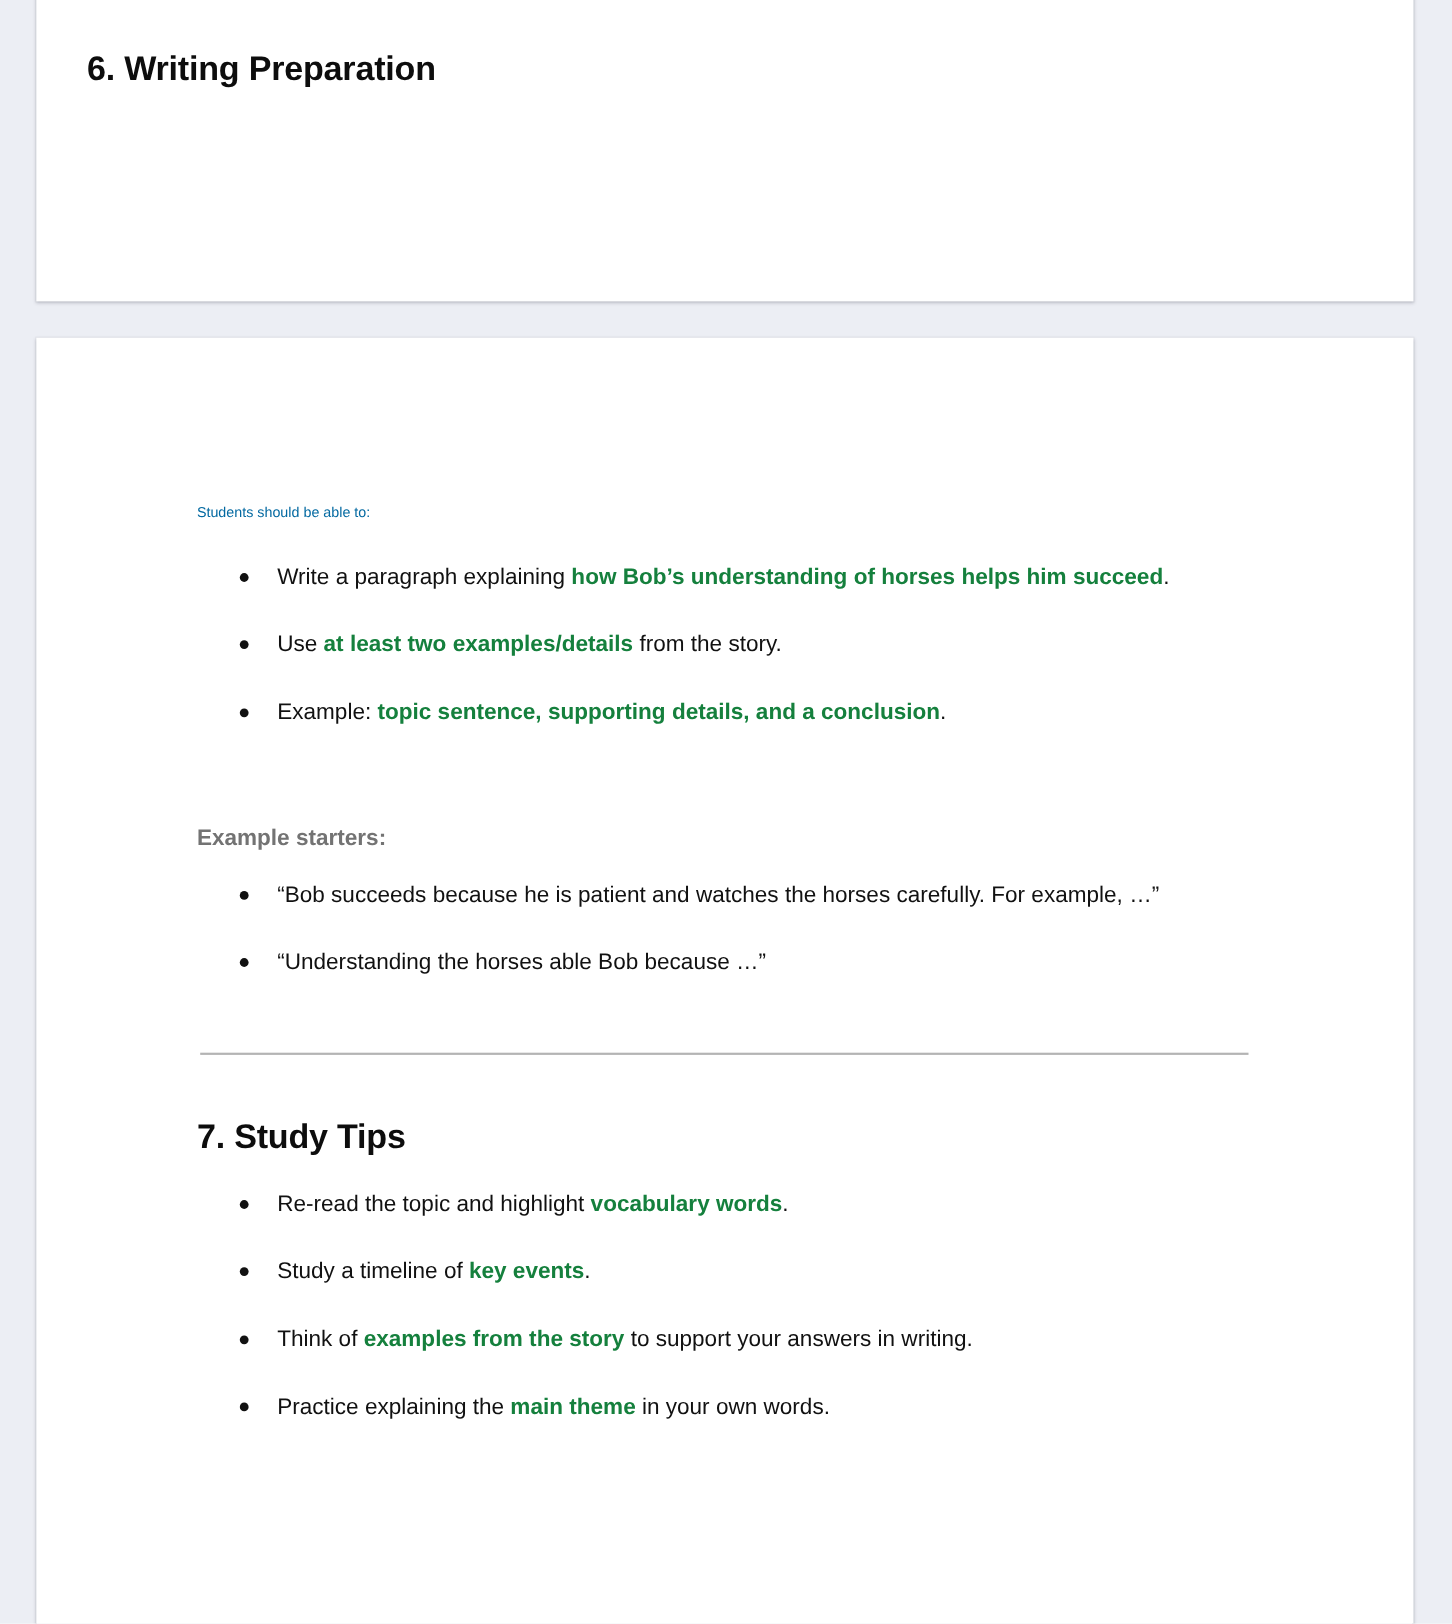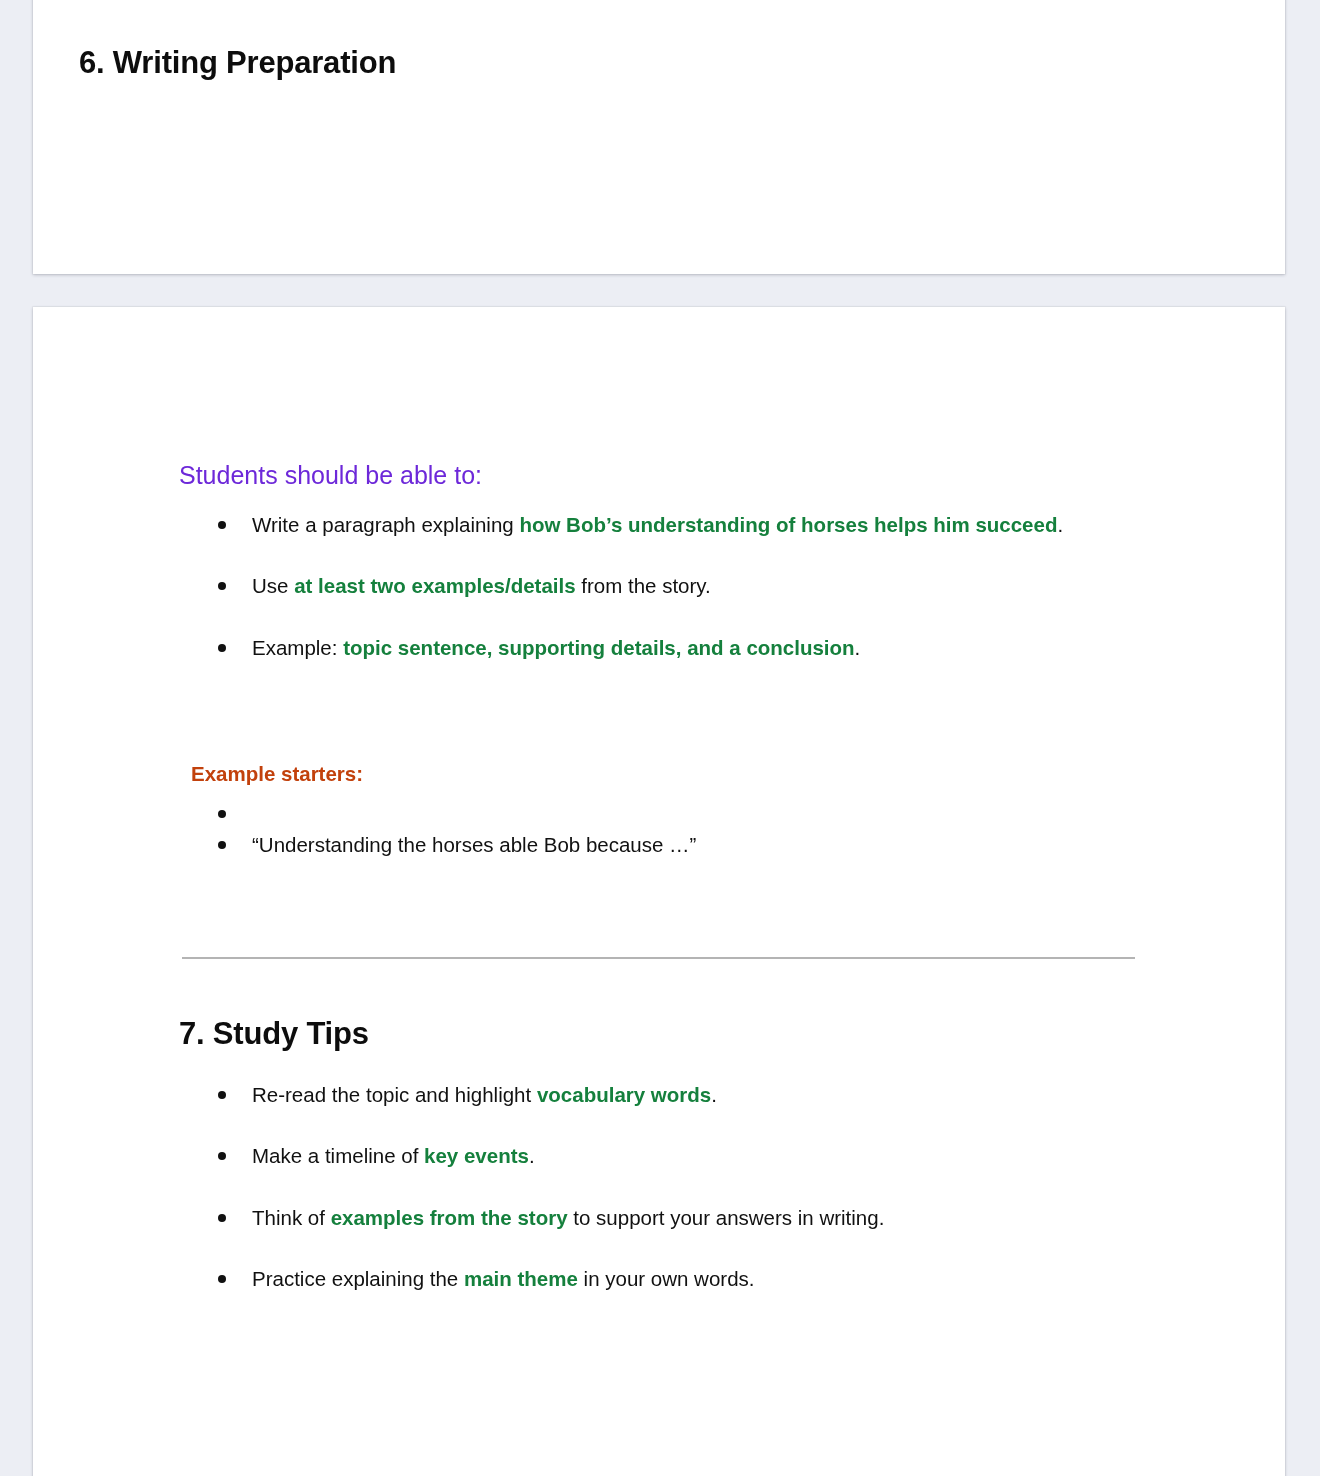"Students should be able to:" .para { color: #6d28d9 -> #0369a1; font-size: 25px -> 13px }
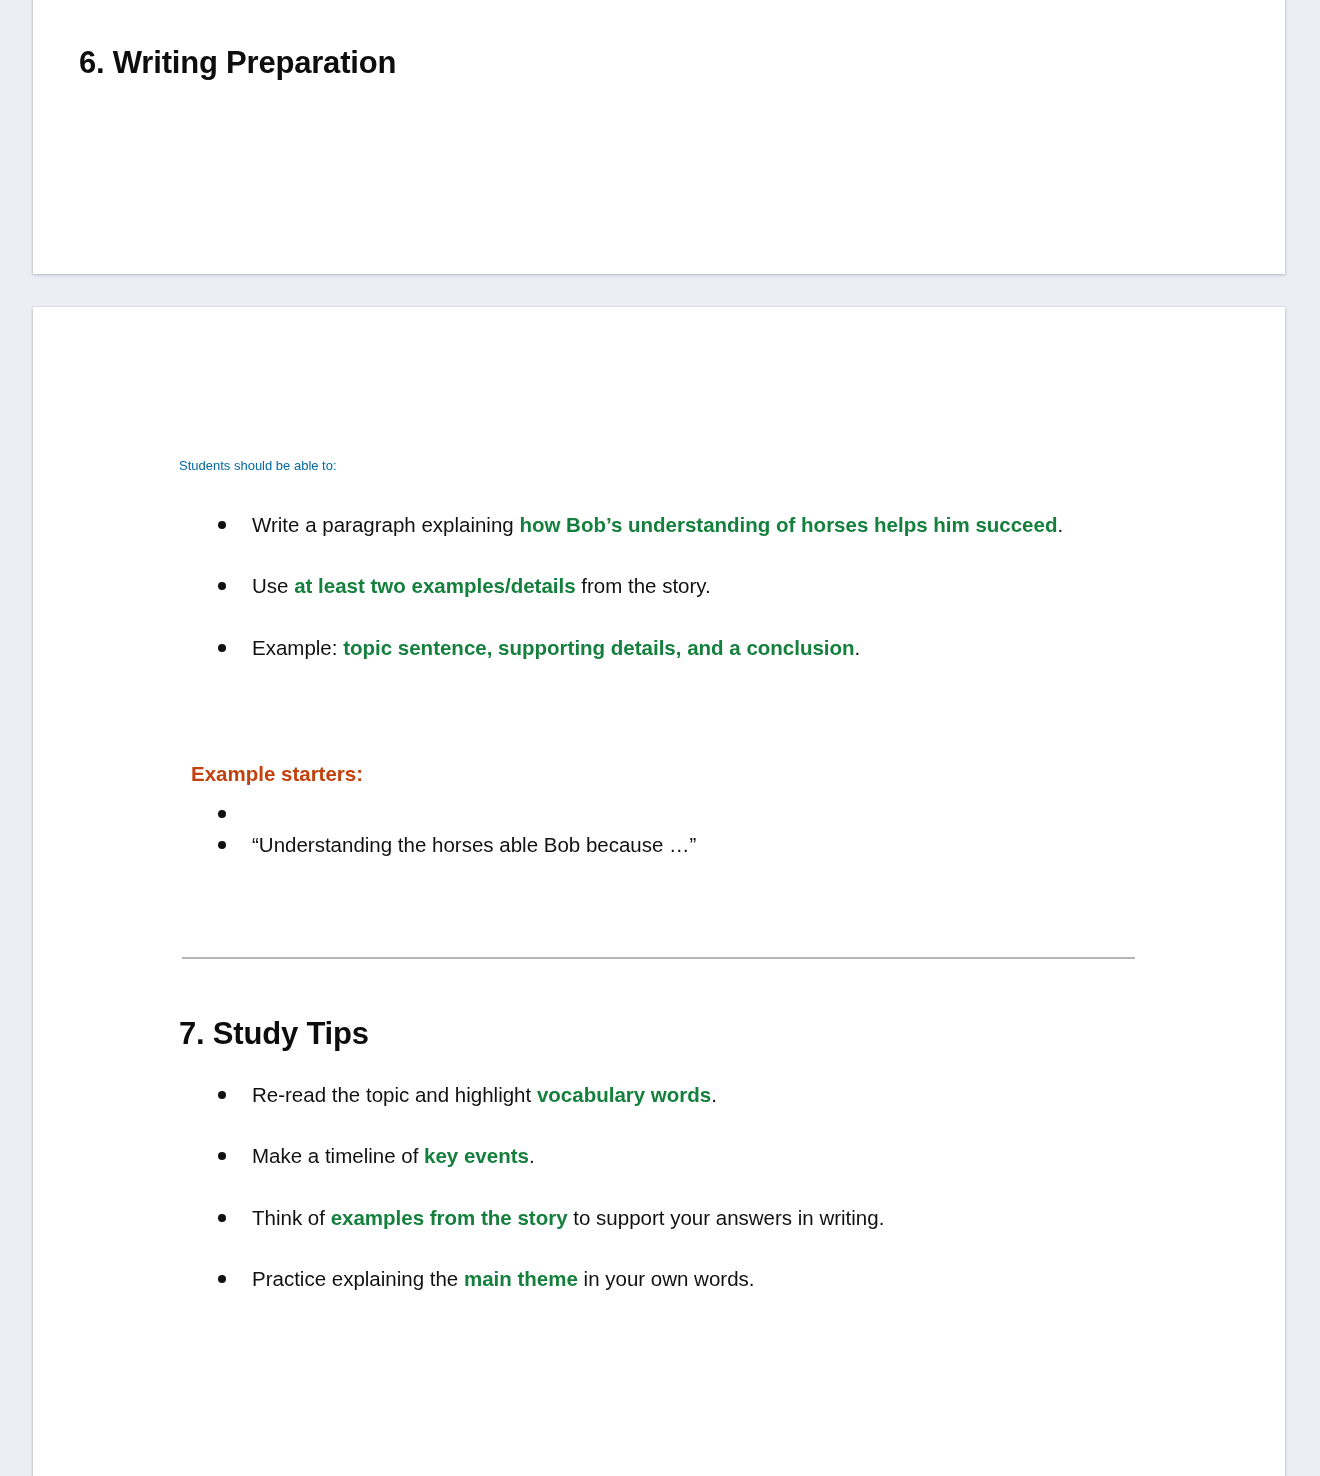"Example starters:" .lead-bold { color: #c2410c -> #737373; margin: 12px -> 0 }
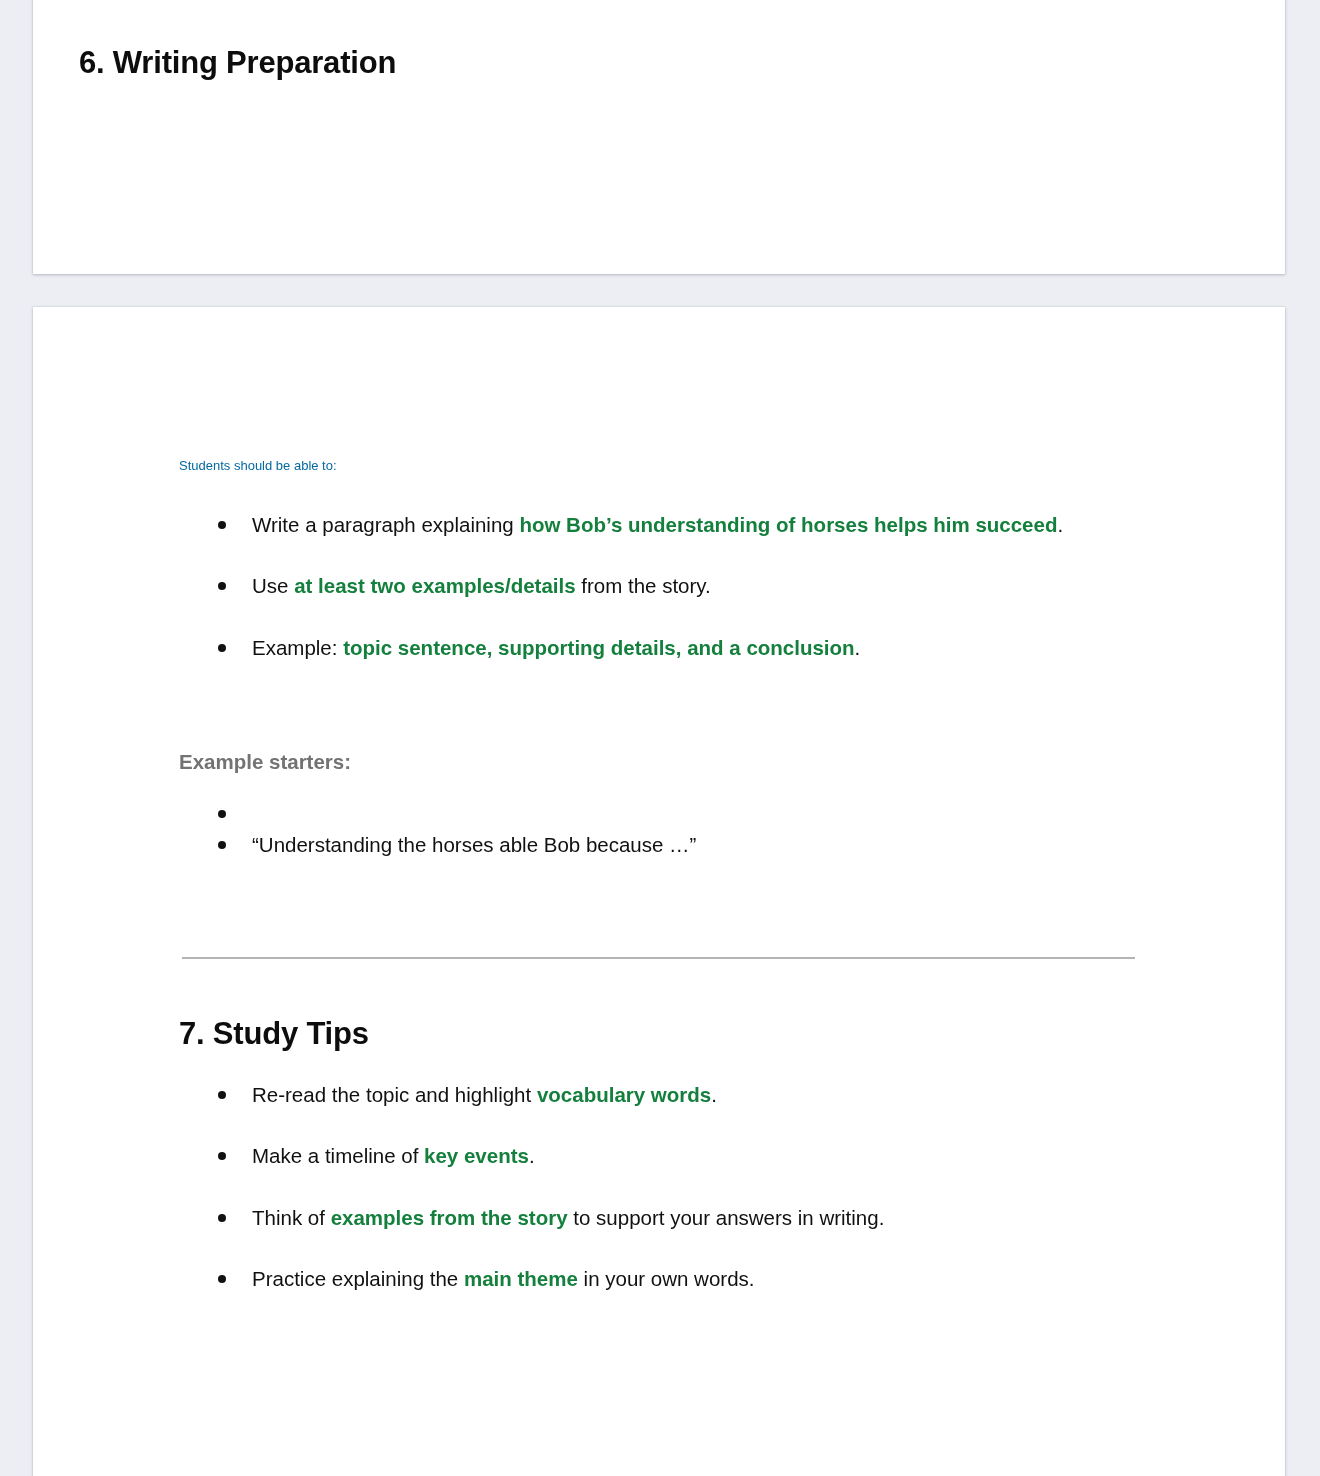"“Bob succeeds because he is" span { html: none -> <span>“Bob succeeds because he is patient and watches the horses carefully. For example, …”</span> }
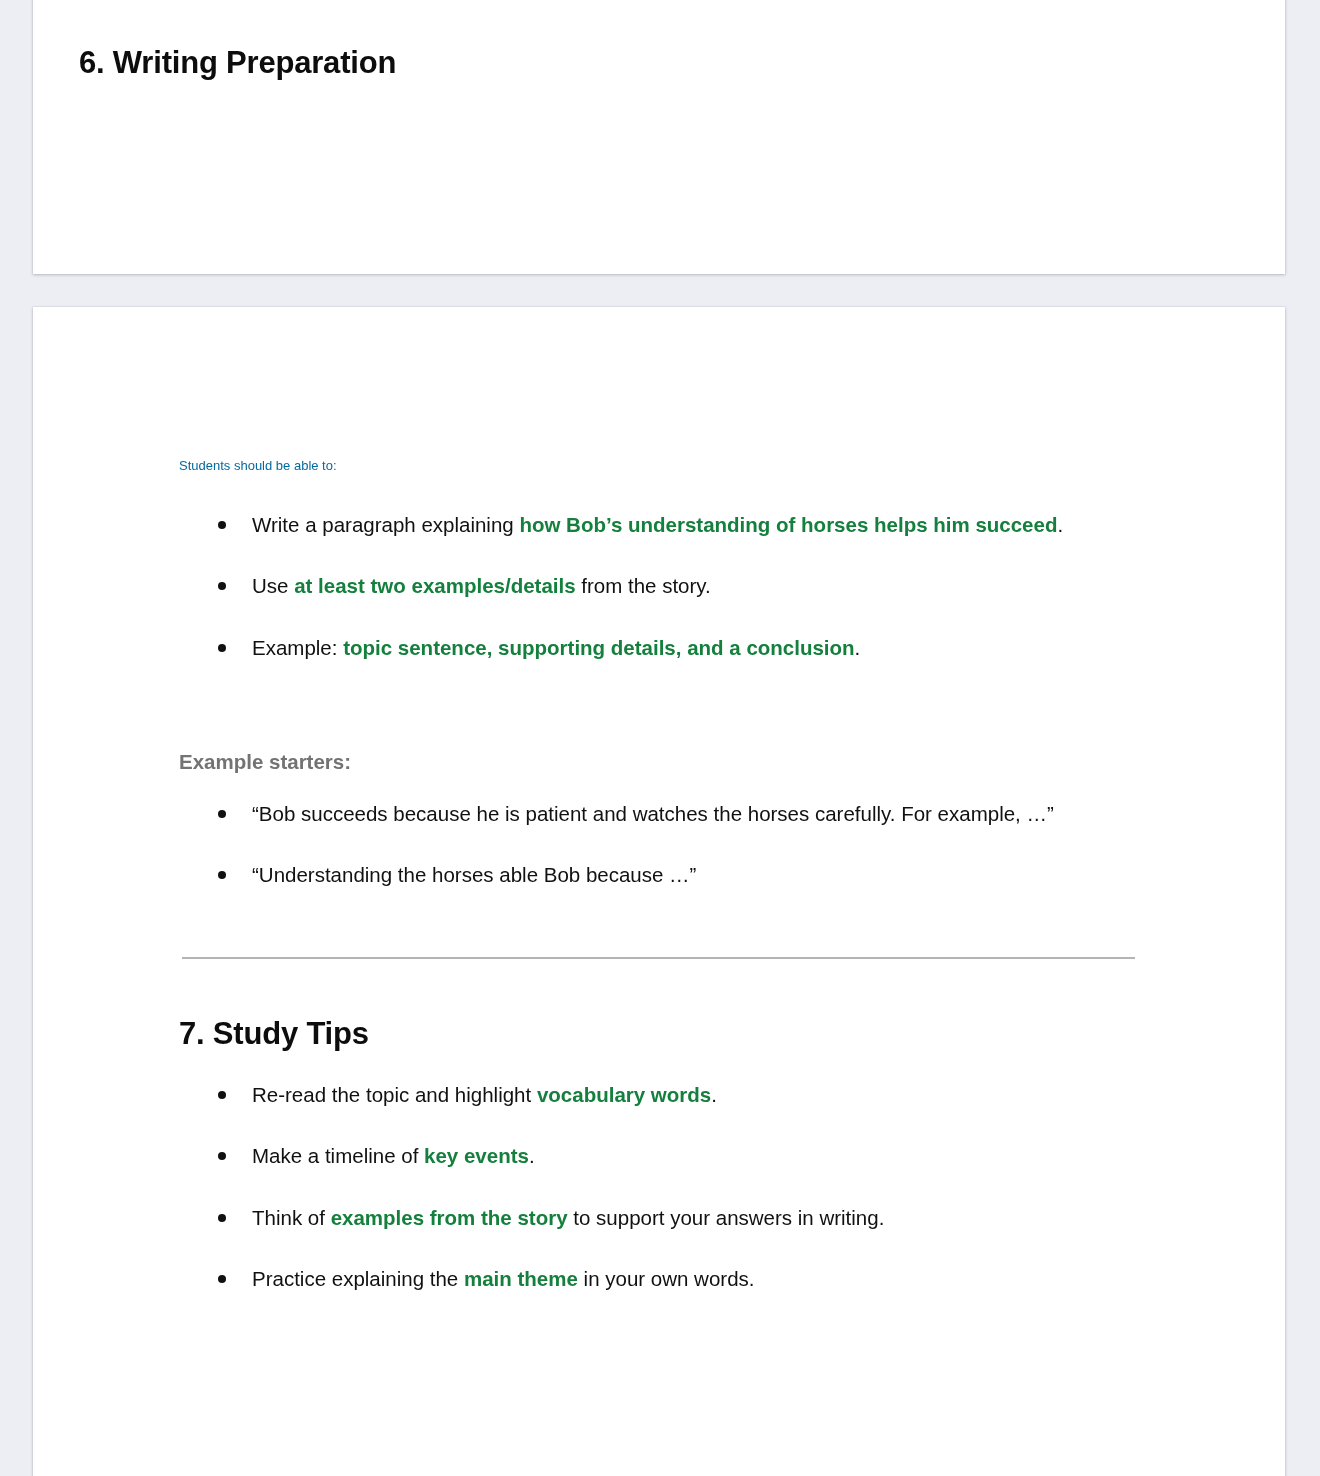"Make a timeline of" span { text: Make -> Study }
